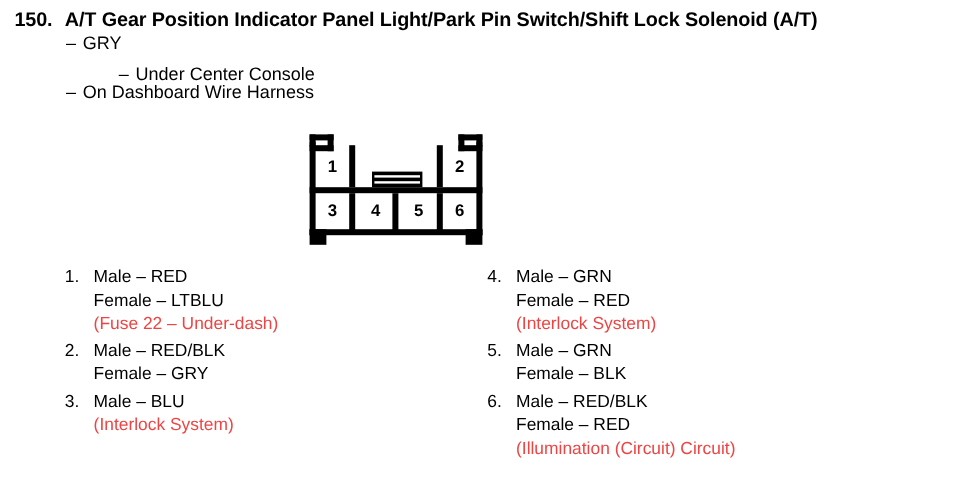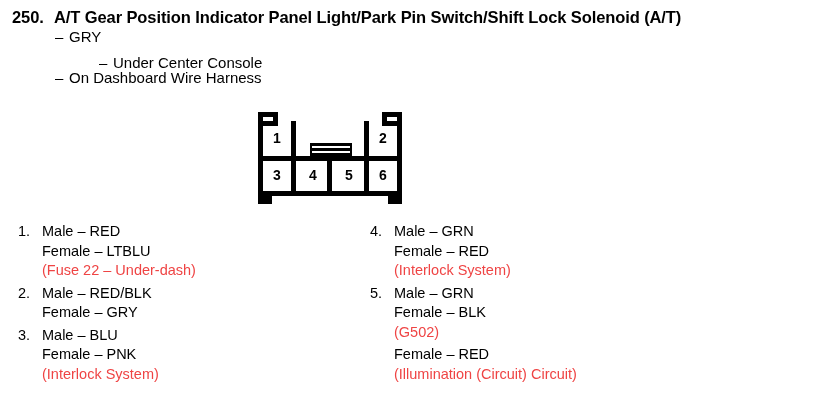"250." span.header-num { text: 250 -> 150 }
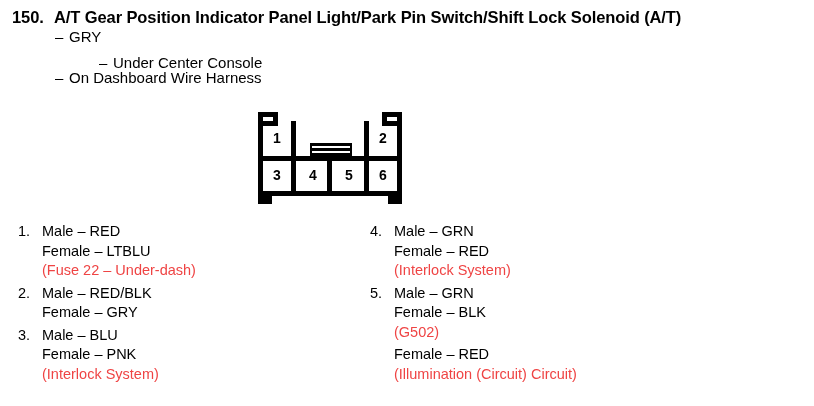"1. Male – RED" .pin-entry { margin-left: none -> 36px }
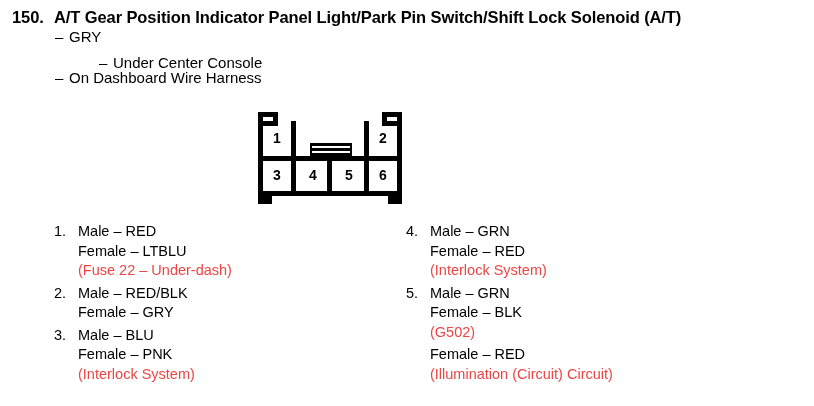"6. Male – RED/BLK" span.pin-row { html: none -> <span><span>6.</span><span>Male – RED/BLK</span></span> }
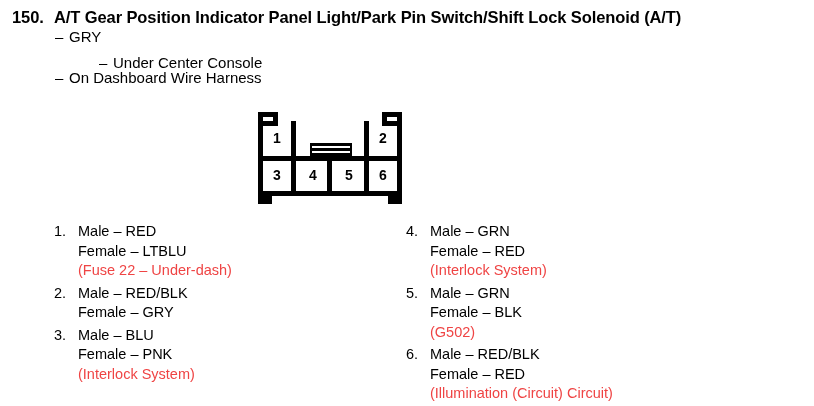"(G502)" span.pin-row { html: <span><span></span><span>(G502)</span></span> -> none }
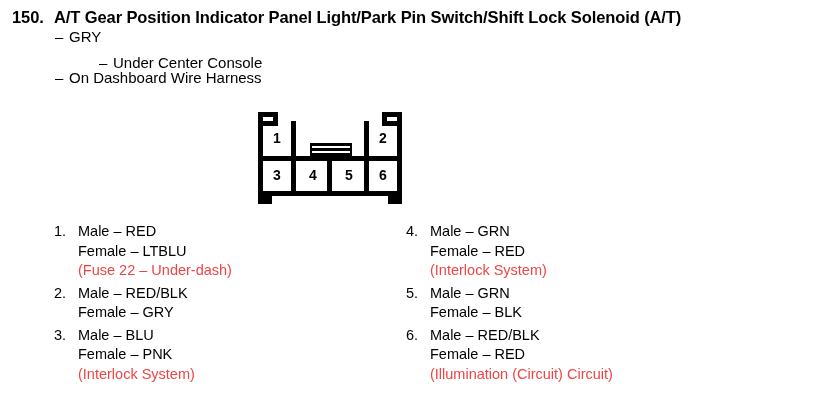"Female – PNK" span.pin-row { html: <span><span></span><span>Female – PNK</span></span> -> none }
